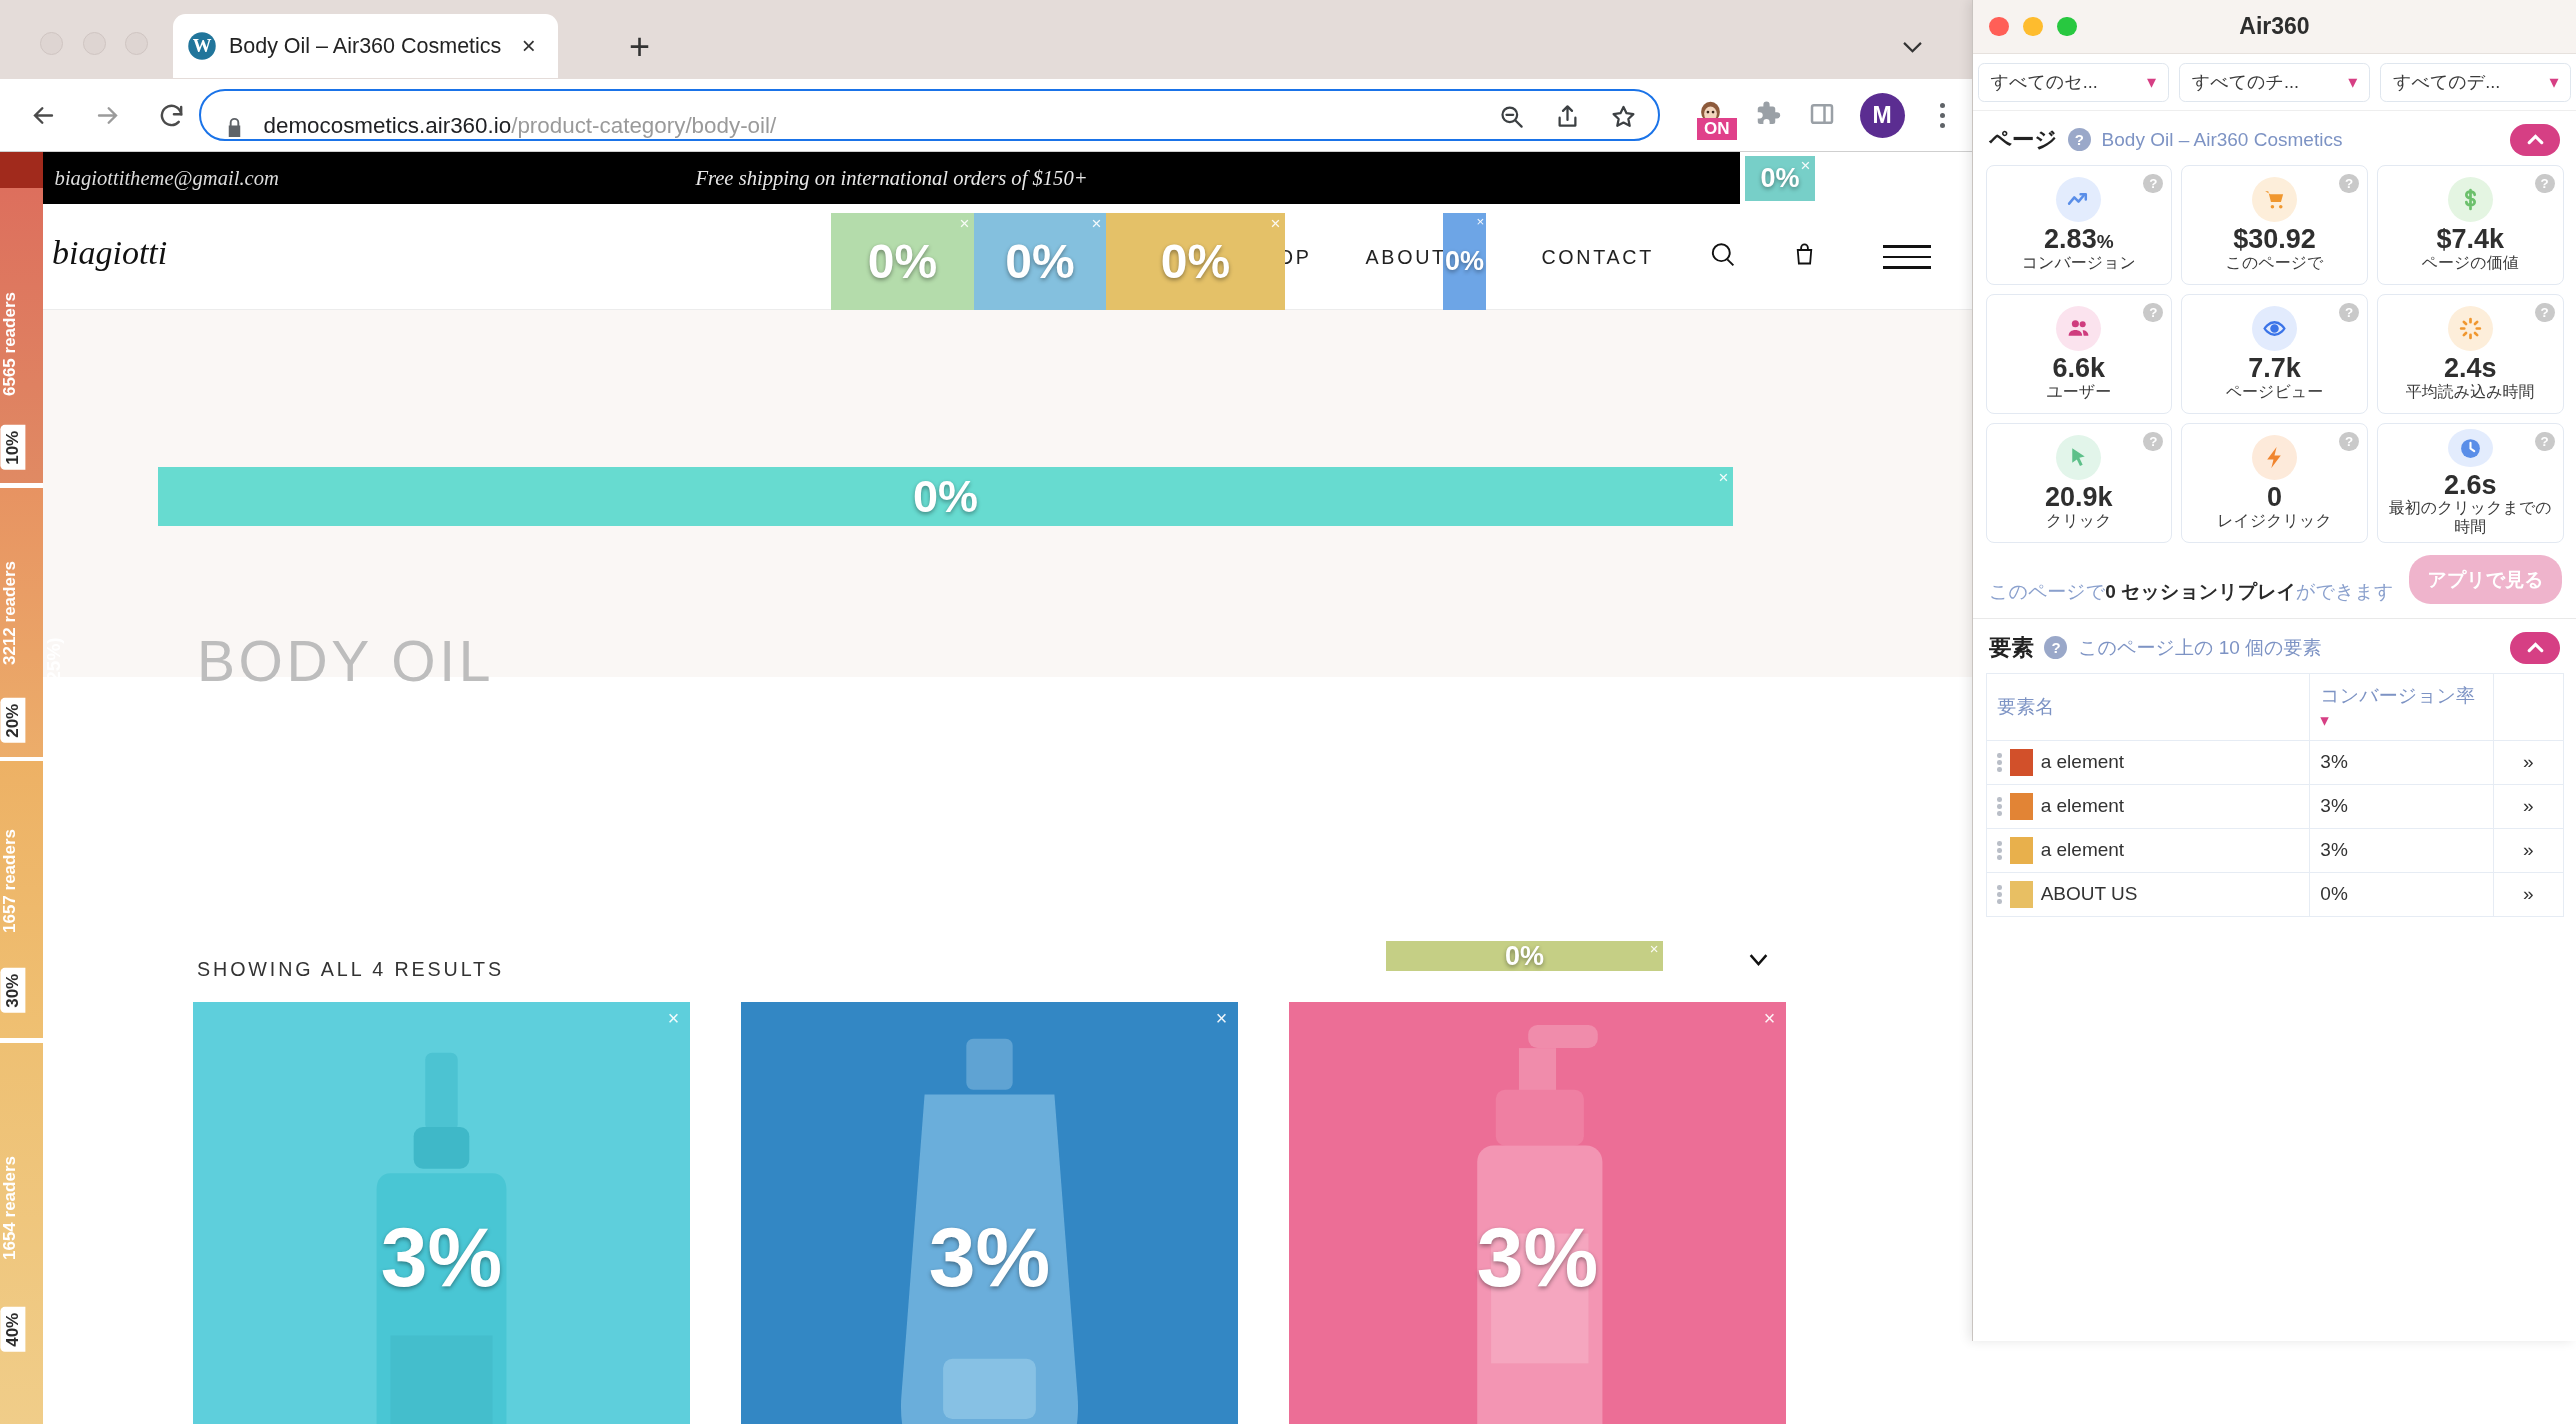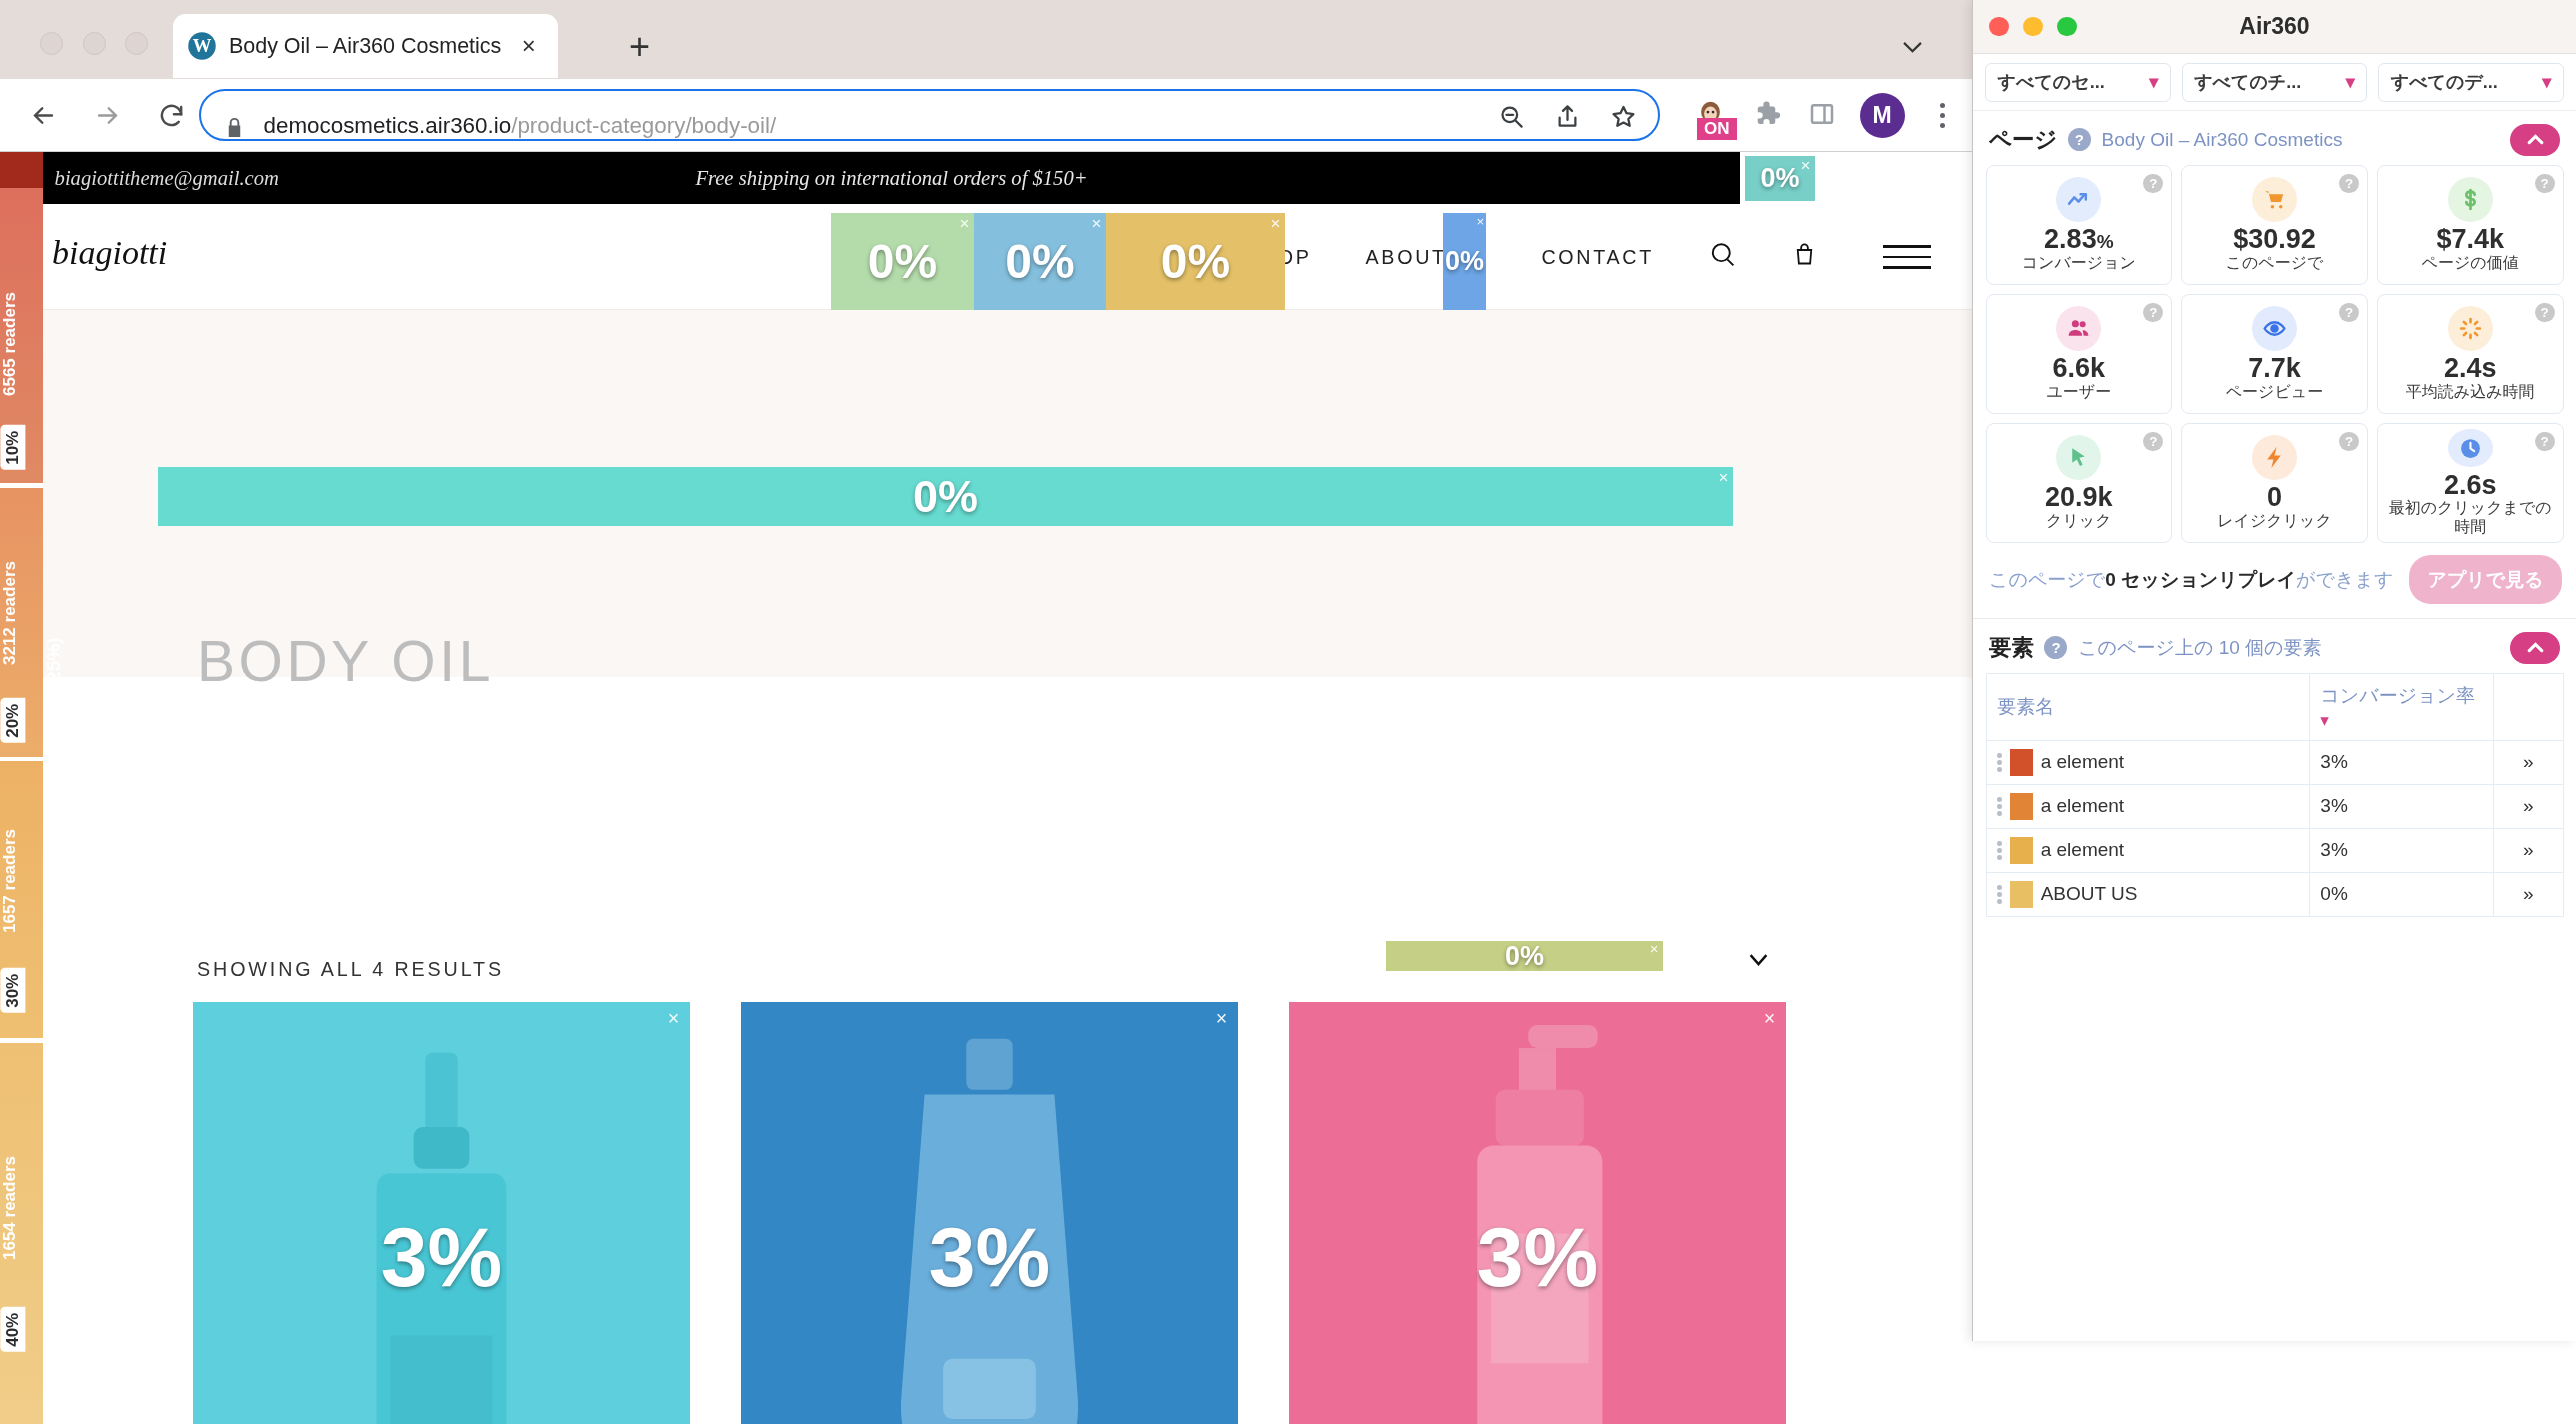"すべてのセ..." .pnl-filters { font-weight: bold -> none; padding: 0 12px -> 0 5px }
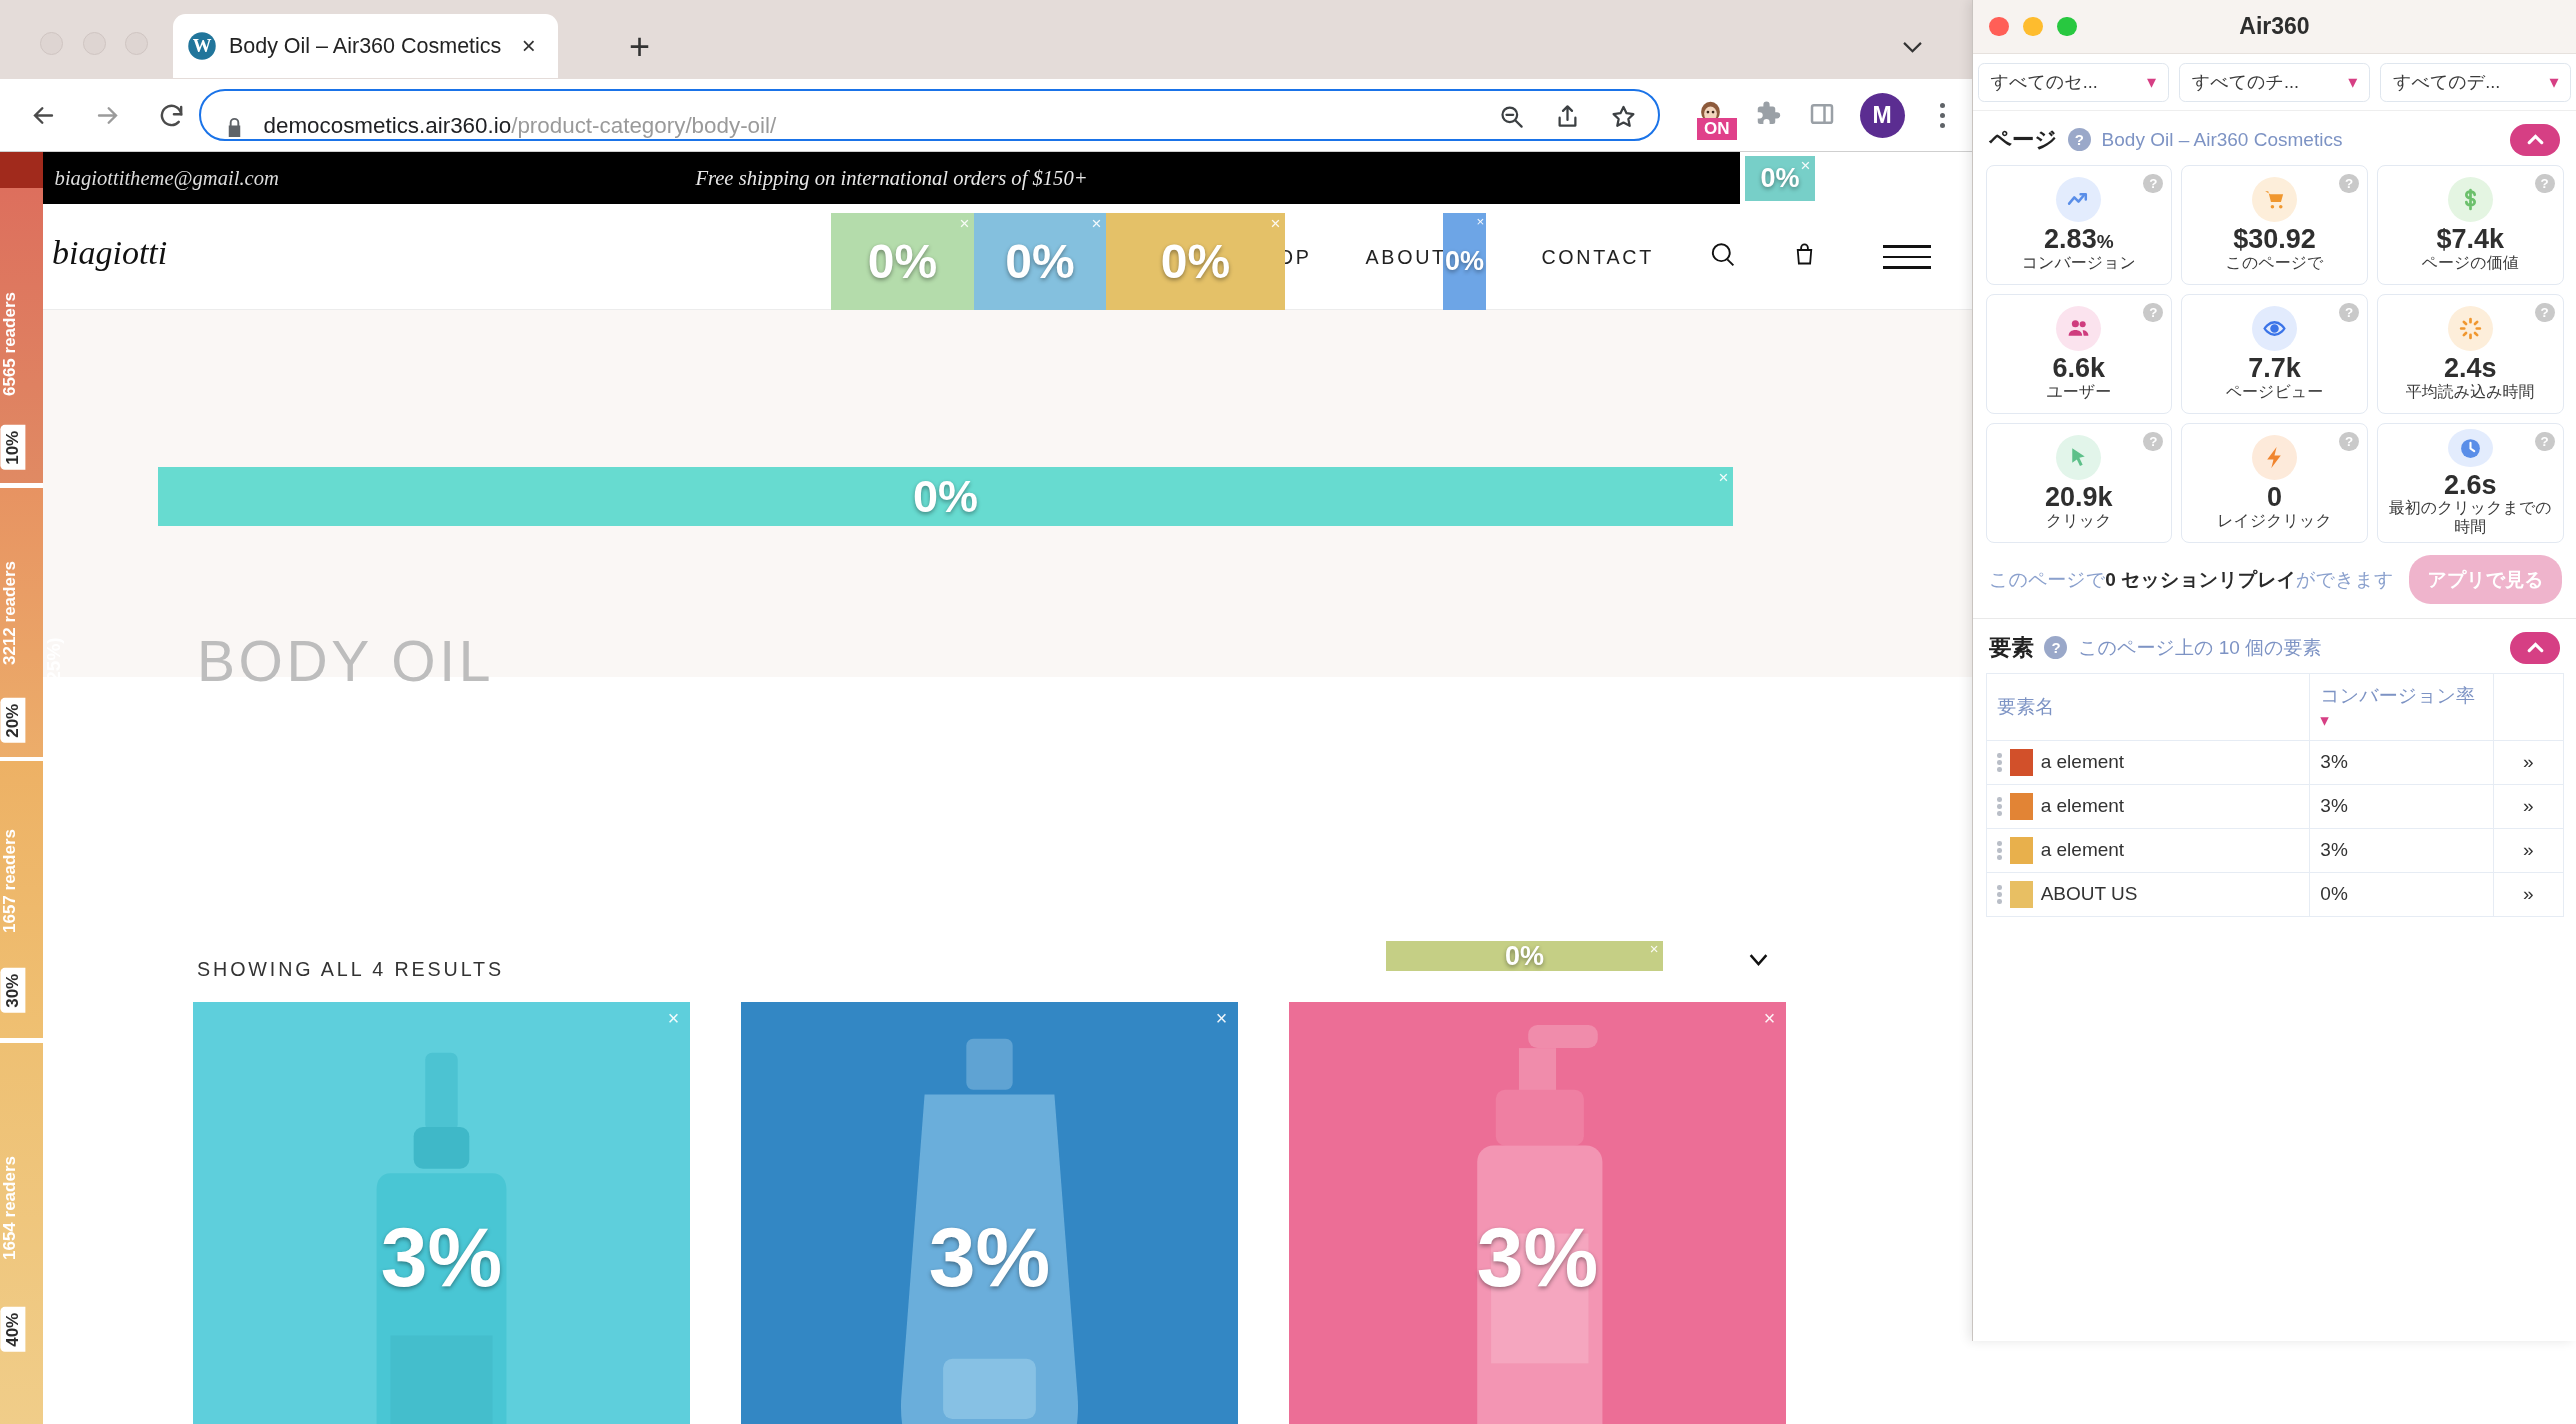"このページで0 セッションリプレイができます" .replay-row { align-items: center -> flex-end }
